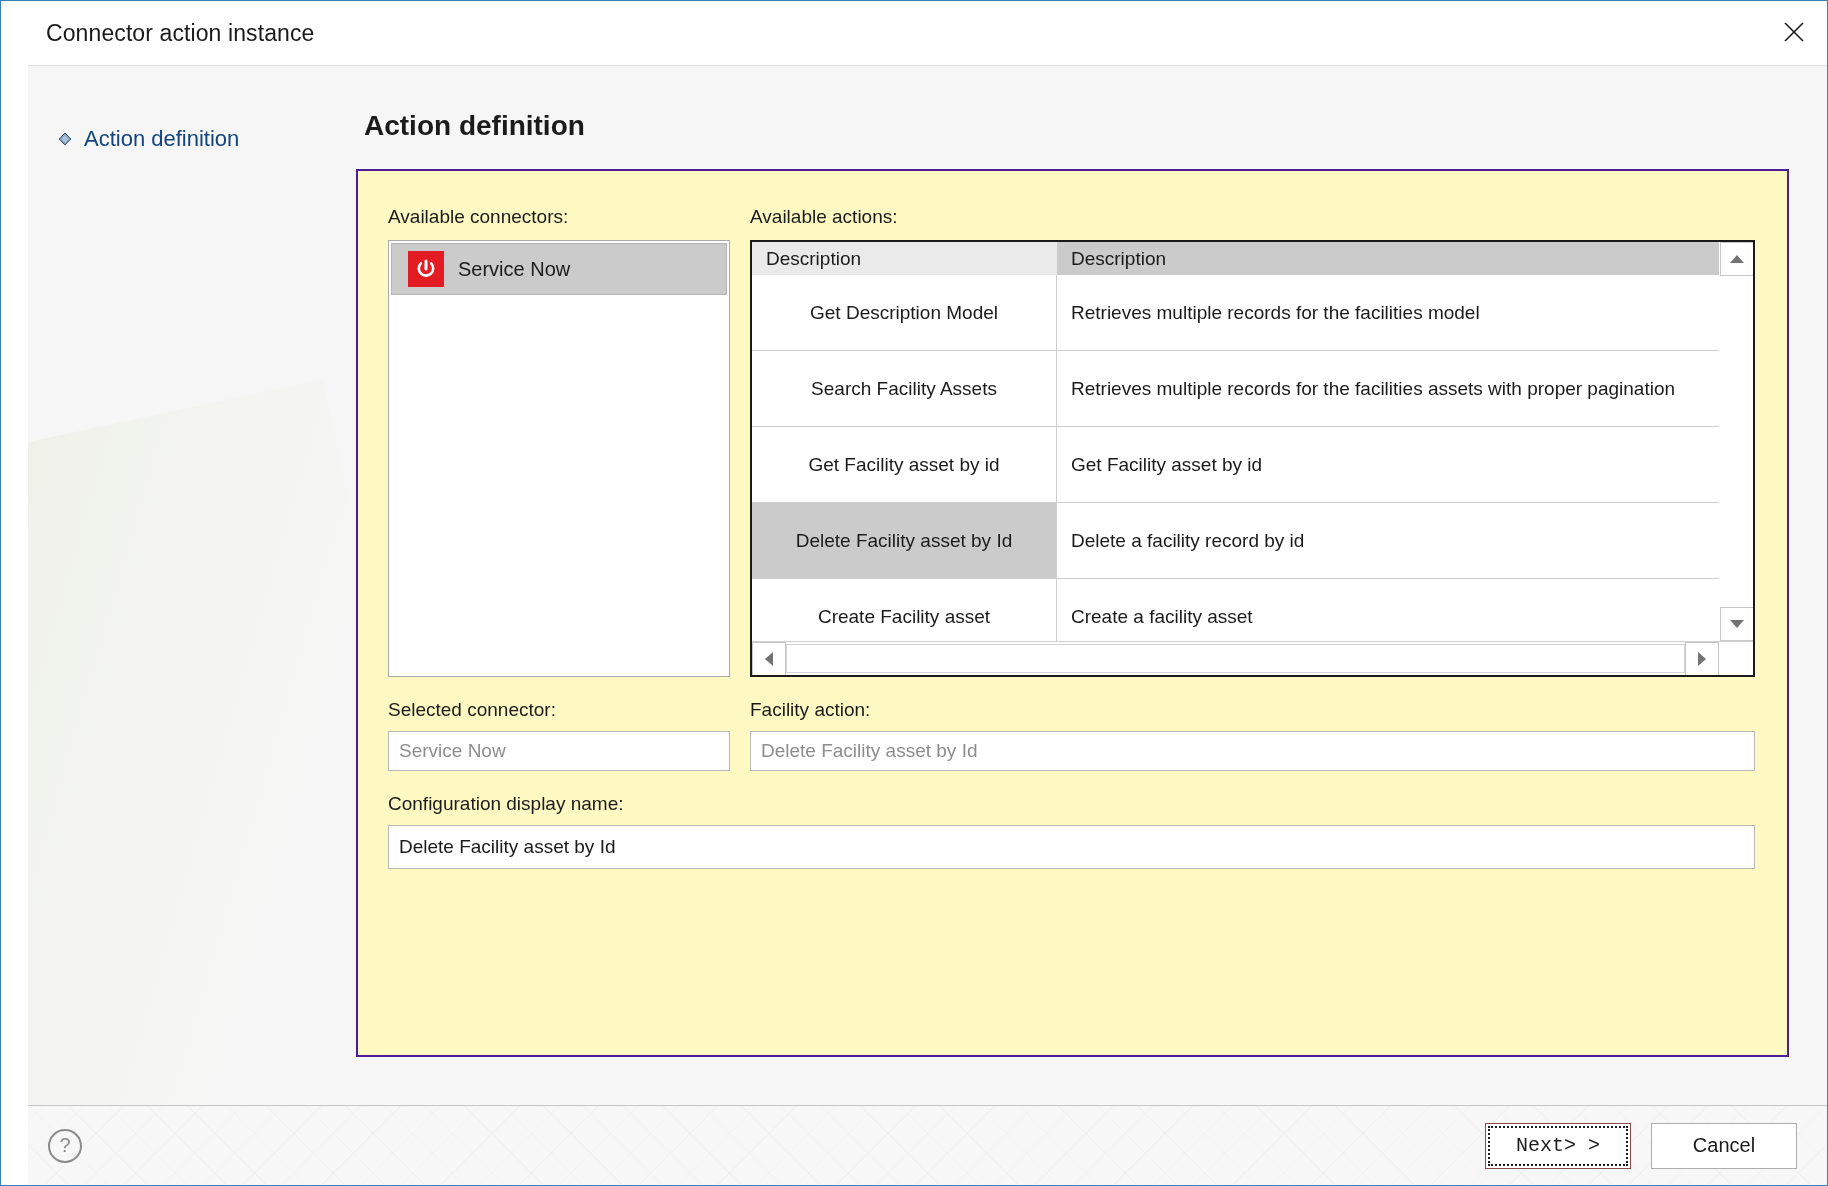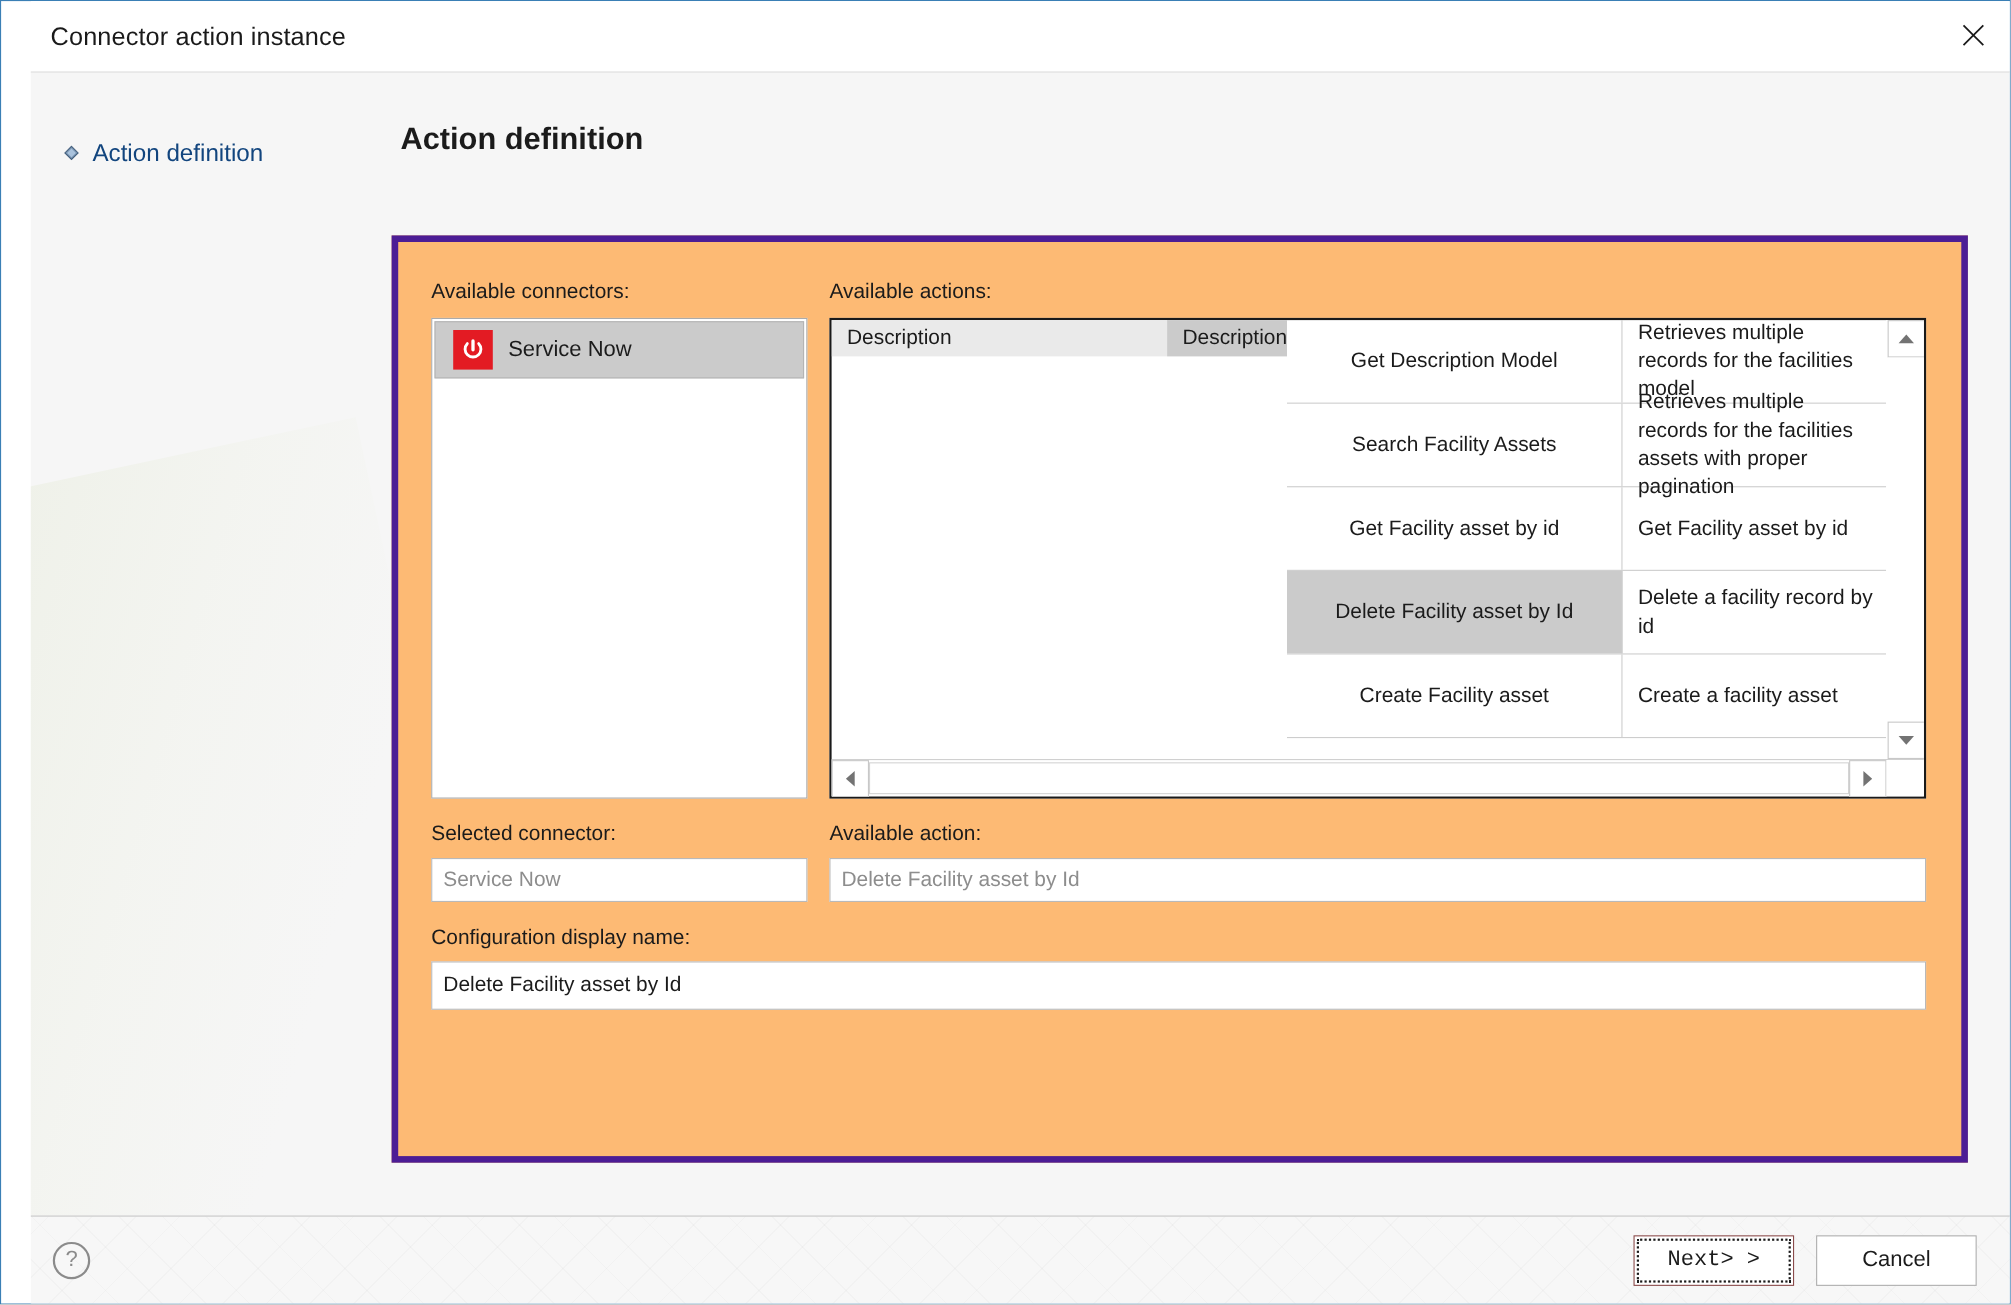"Available connectors:" #panel { background: #fdba74 -> #fef9c3; border: 6px solid #4c1d95 -> 2px solid #4c1d95; margin-top: 45px -> none }
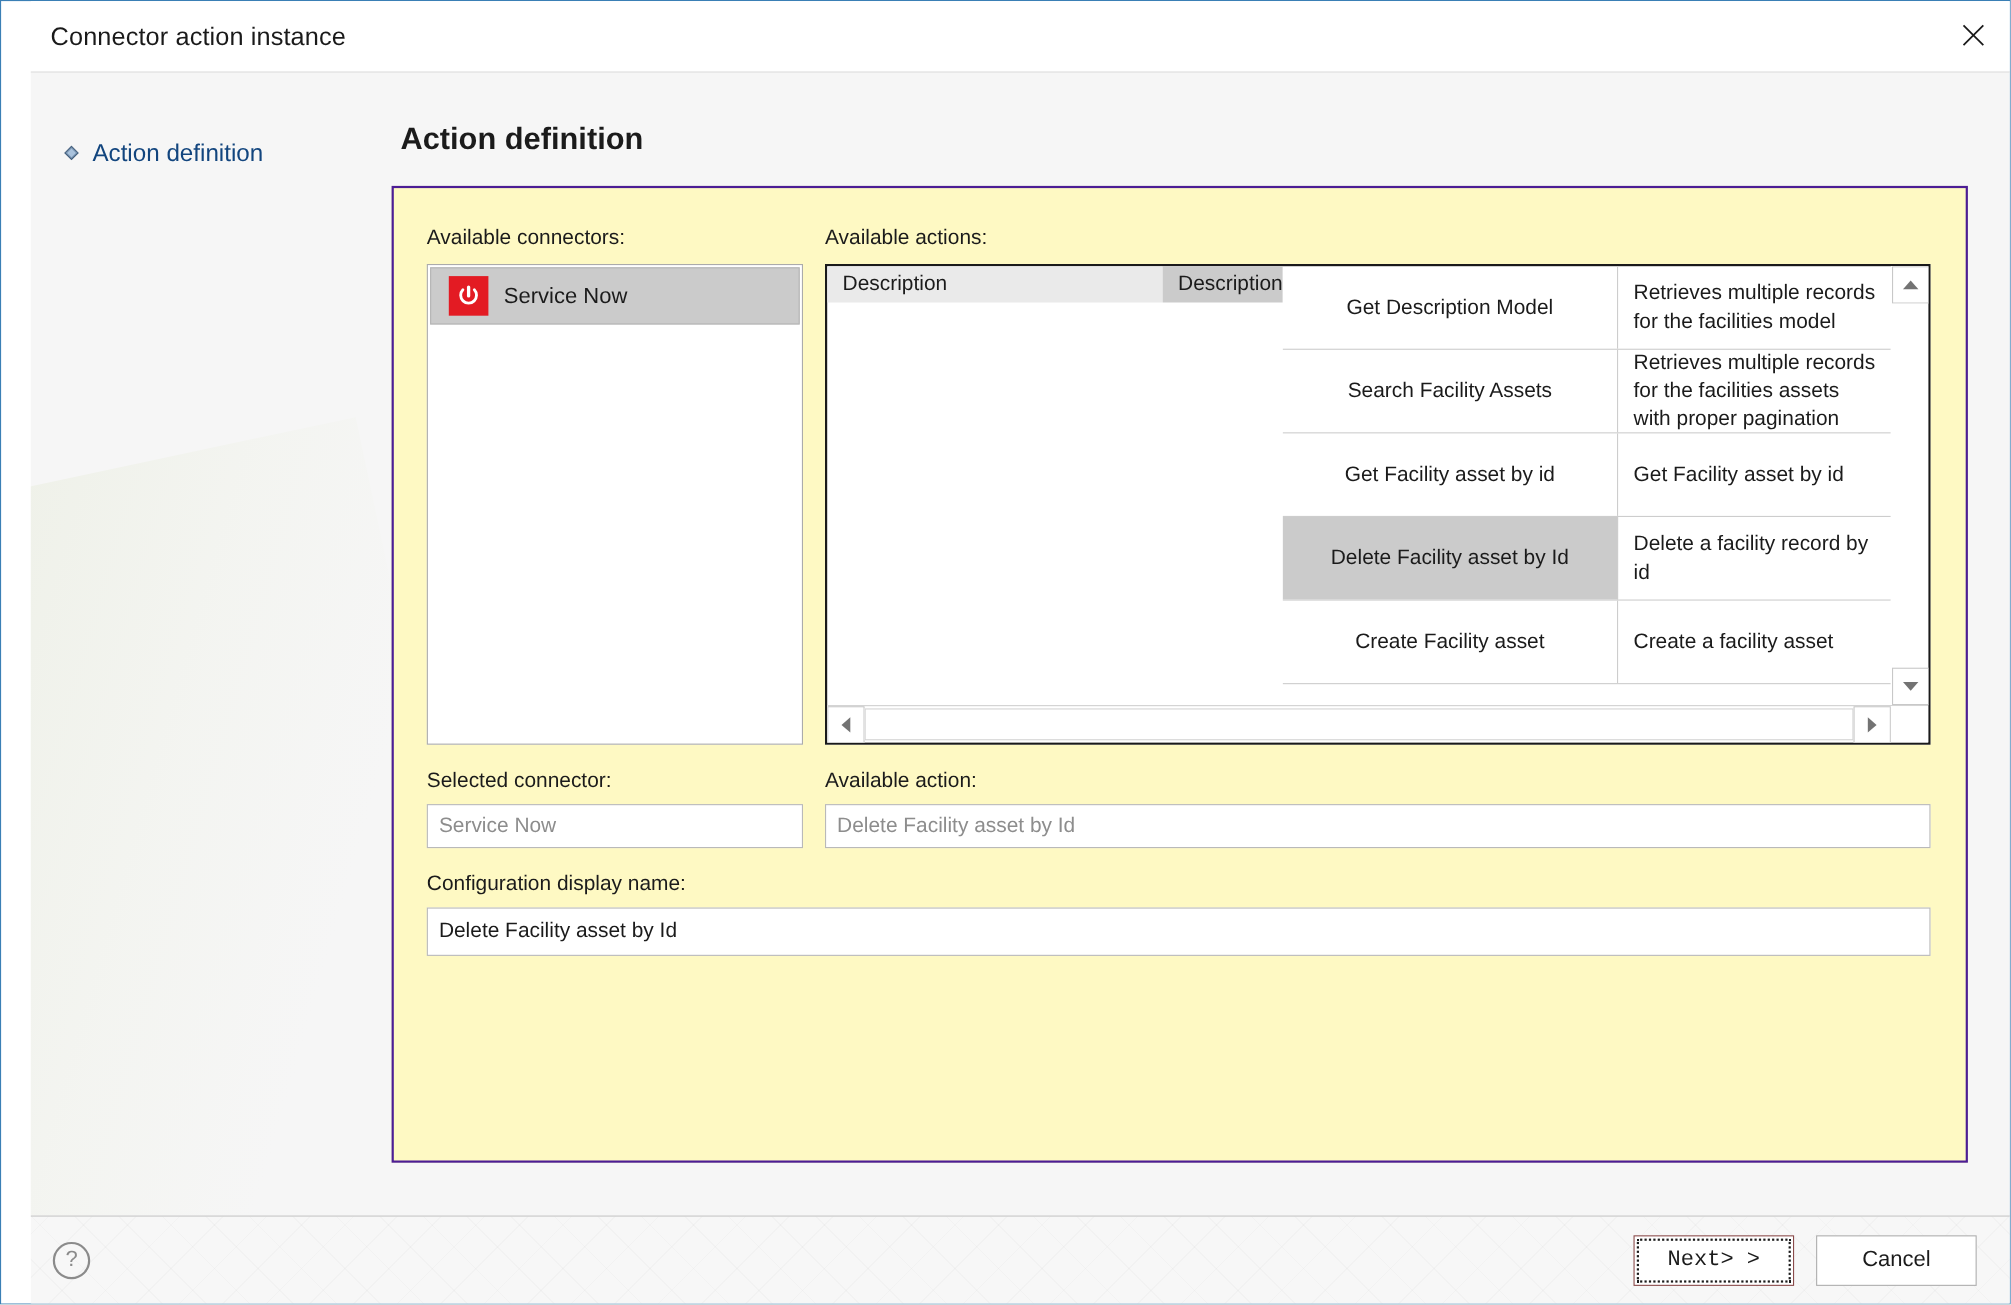"Description" #grid-main { flex-direction: row -> column }
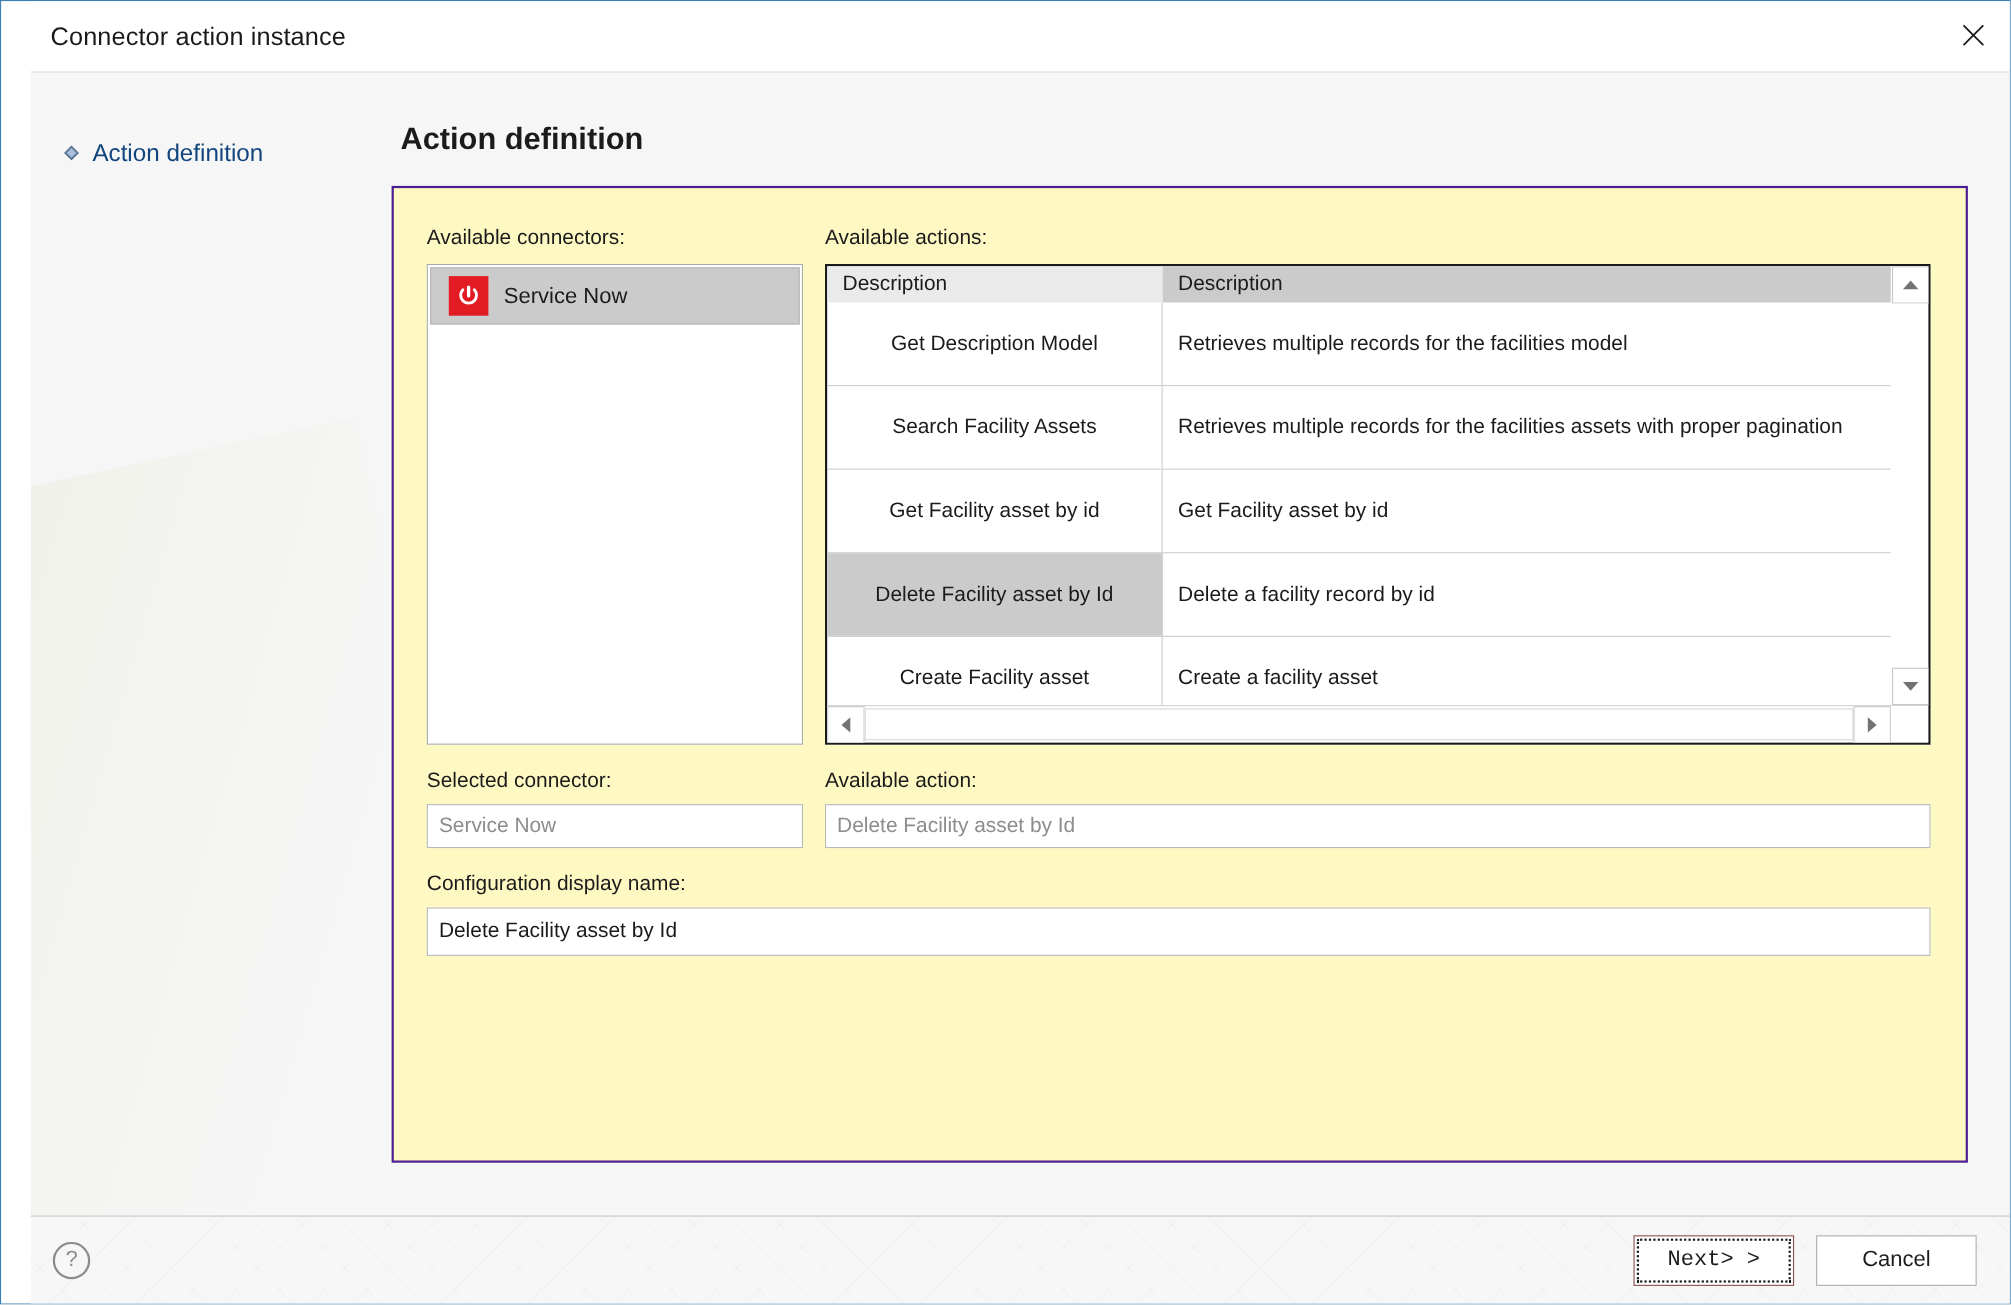"Available action:" div.field-label { text: Available -> Facility }
